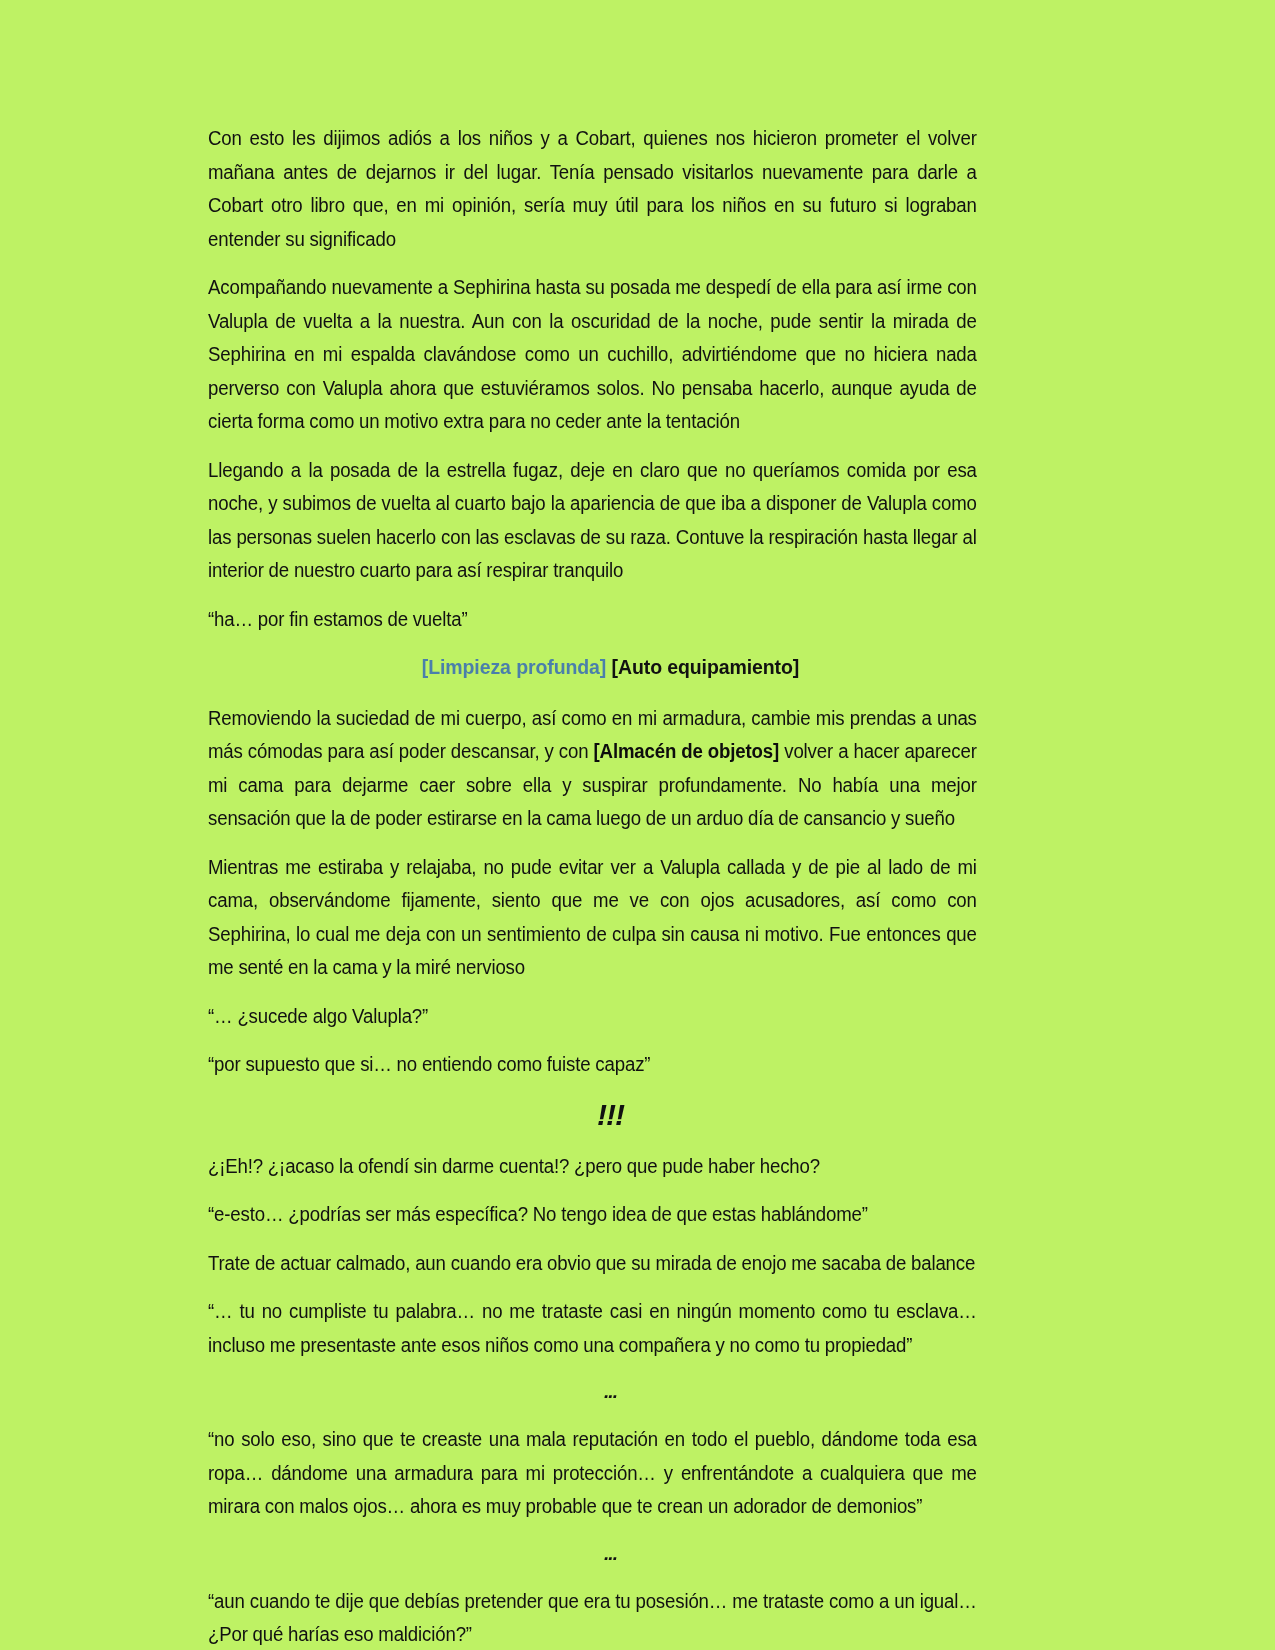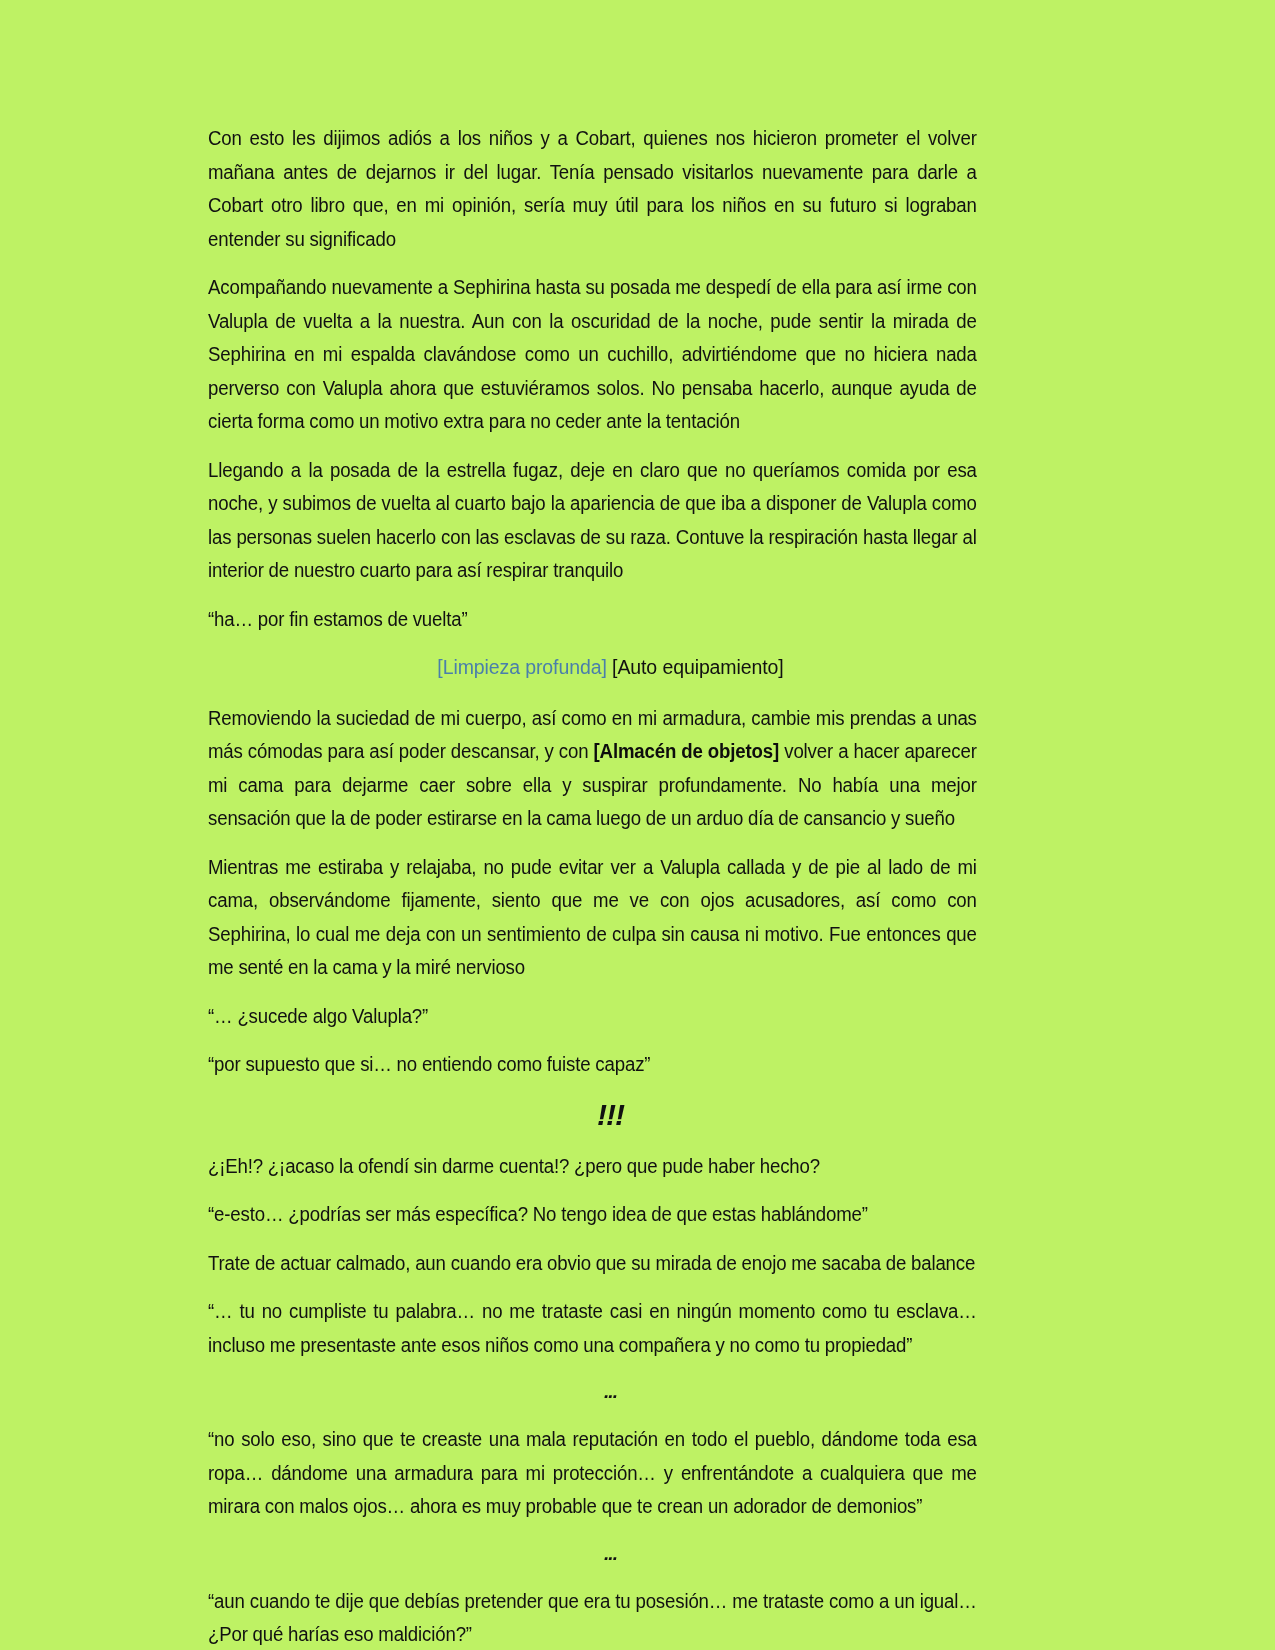"[Limpieza profunda] [Auto equipamiento]" .heading { font-weight: normal -> bold }
